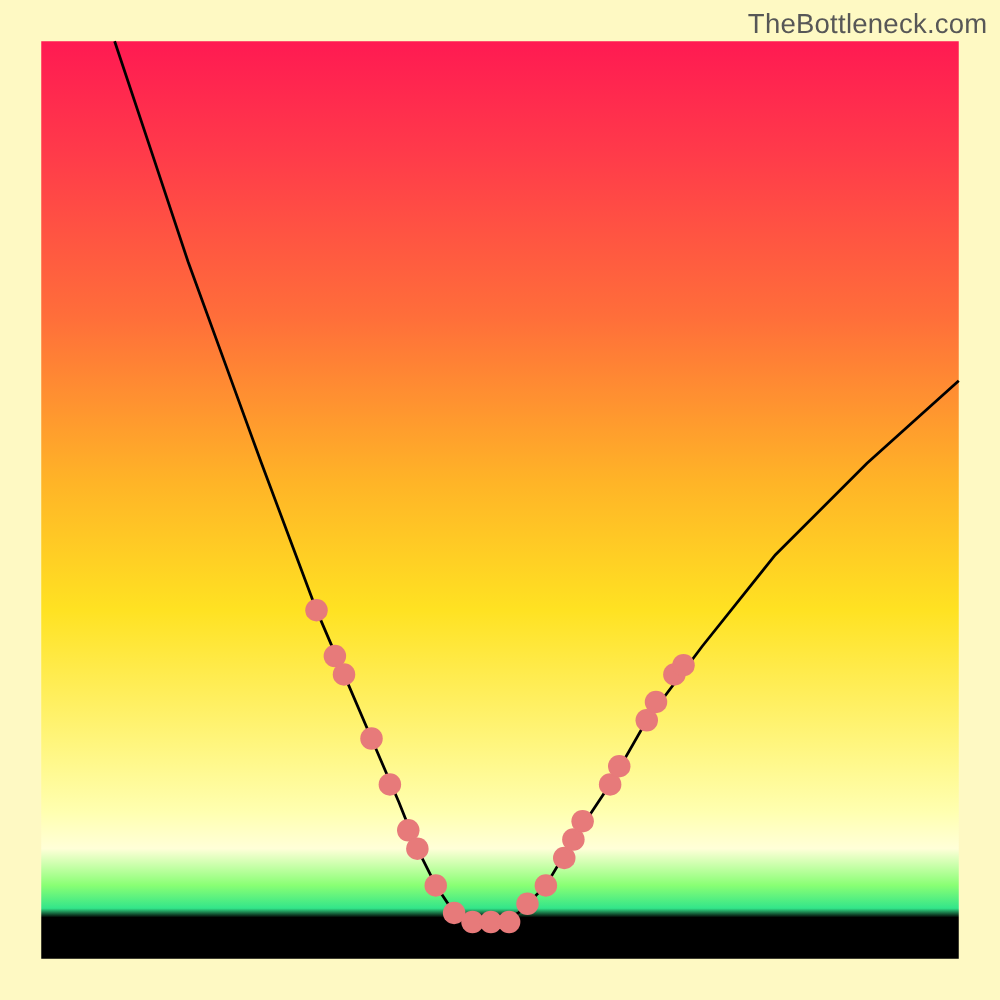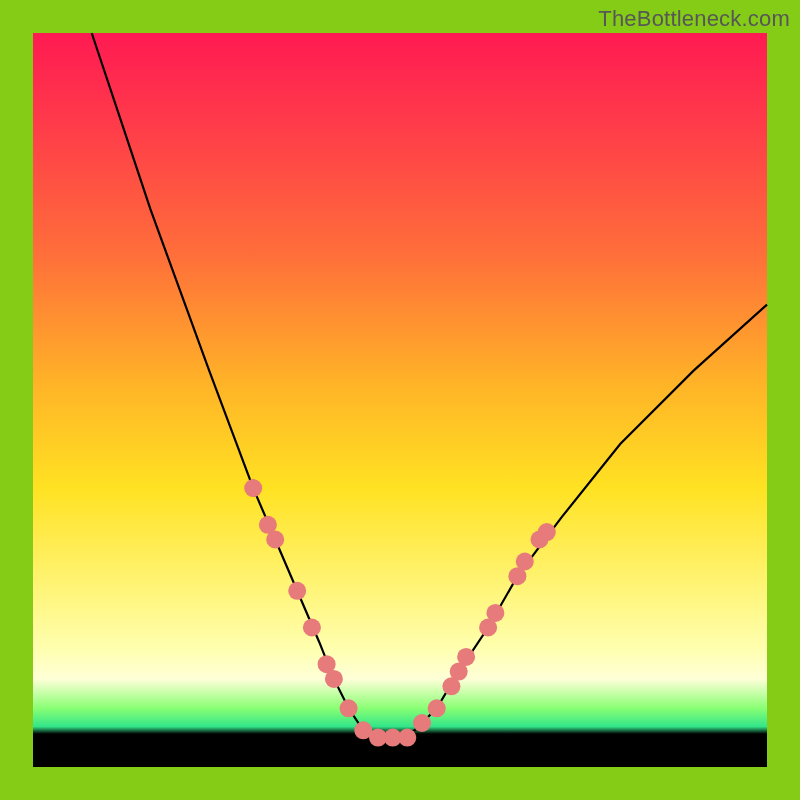"TheBottleneck.com" .frame { background: #84cc16 -> #fef9c3 }
